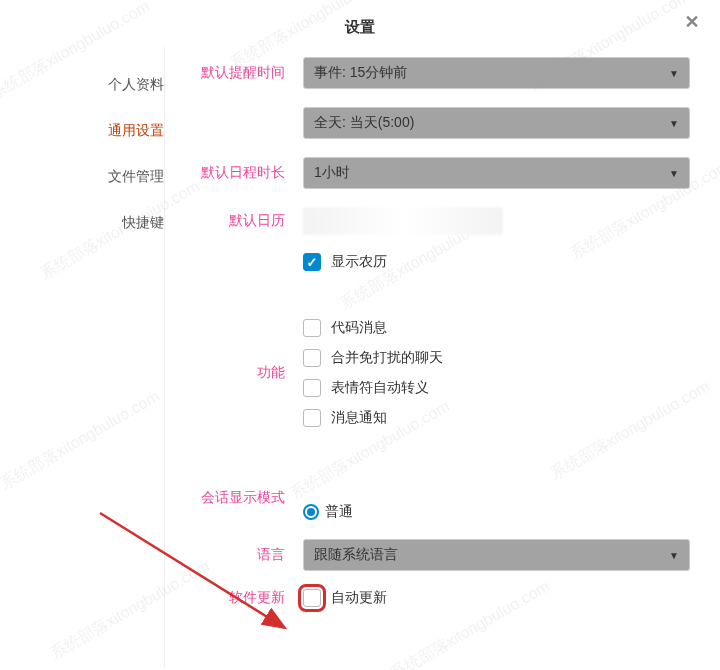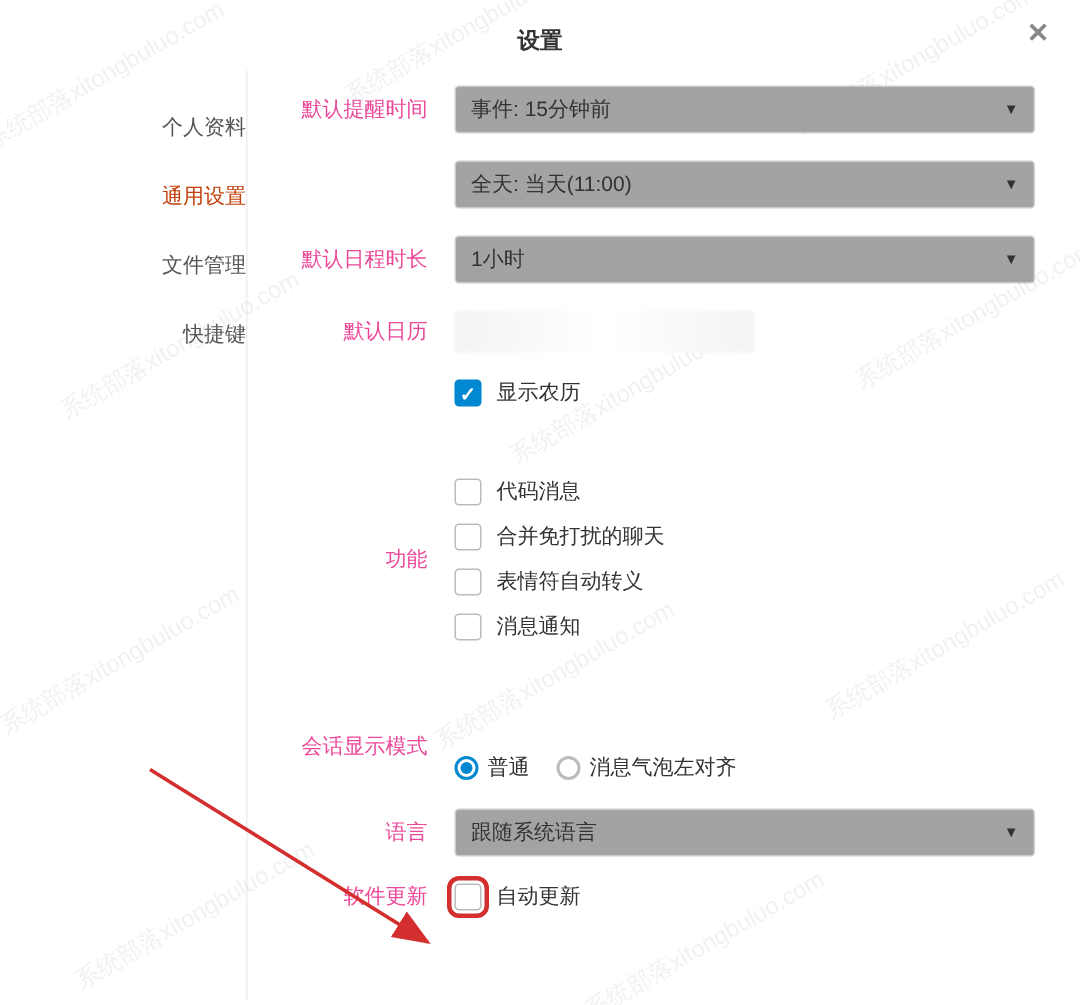"全天: 当天(11:00)" span { text: 11:00 -> 5:00 }
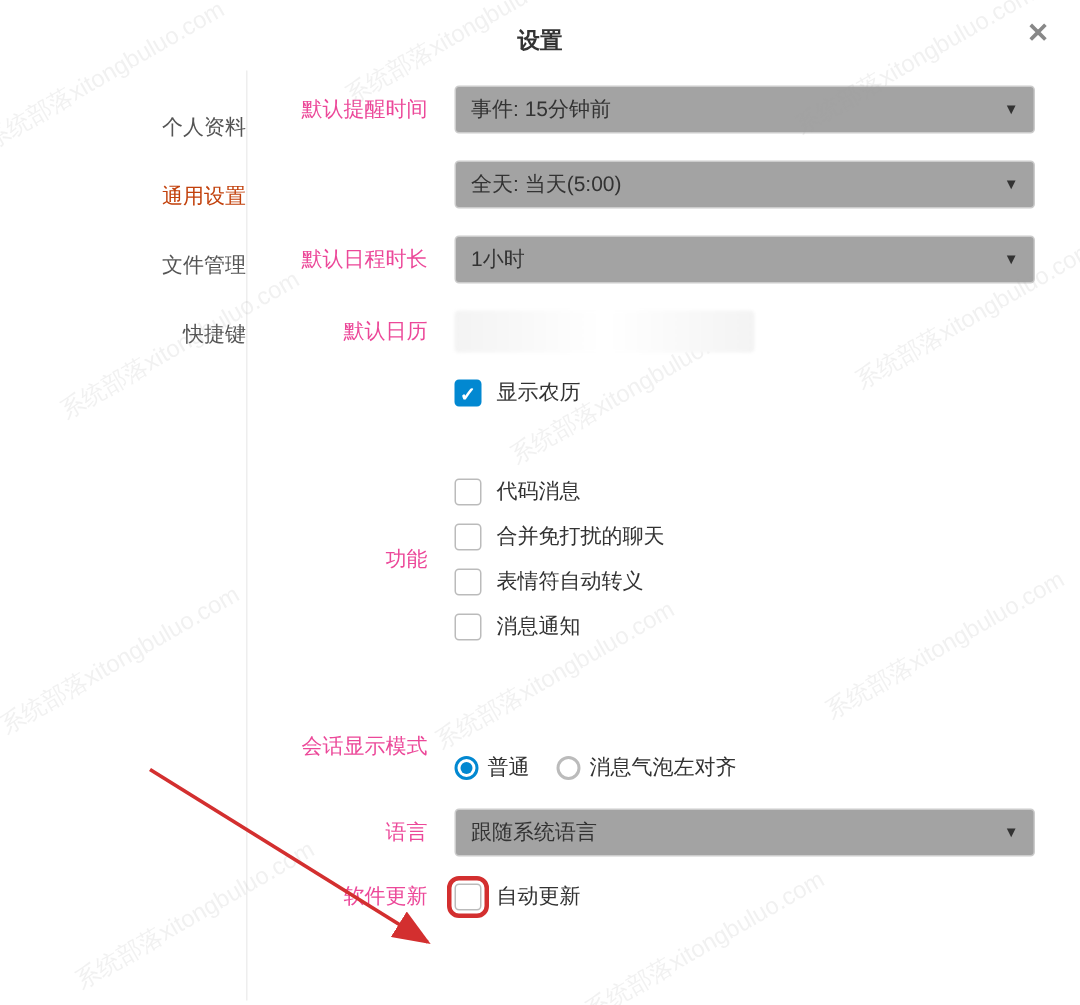"消息气泡左对齐" label.radio { html: <label> <span></span> <span>消息气泡左对齐</span> </label> -> none }
